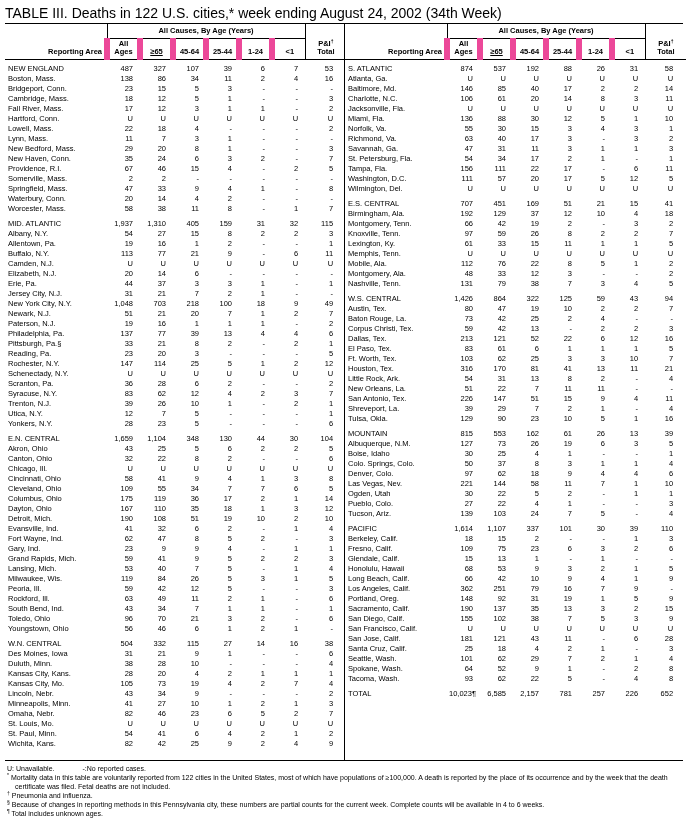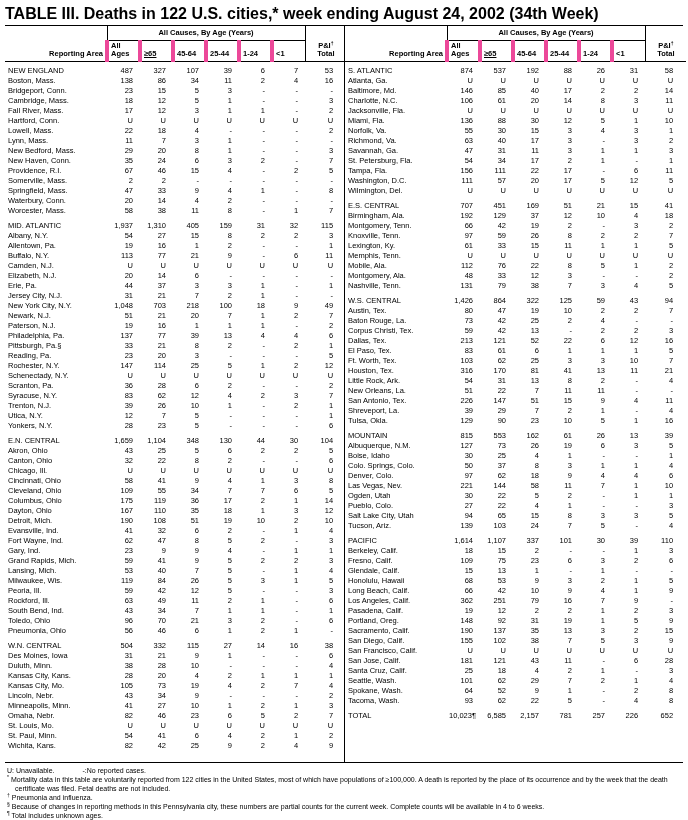"TABLE III. Deaths in 122" .title { font-size: 16px -> 14px; font-weight: bold -> normal }
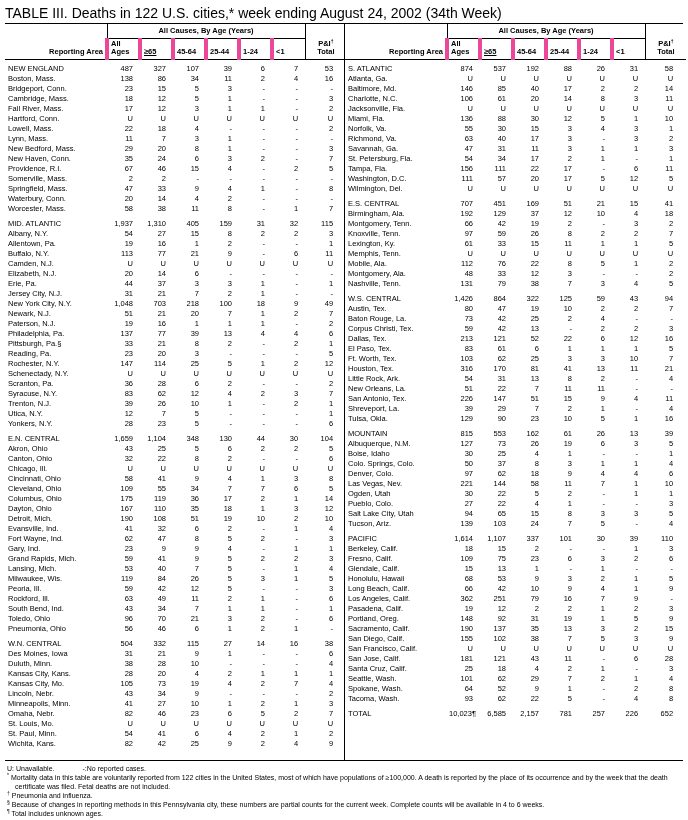"All Ages" th.age { border-left: 4px solid #ec4899 -> 6px solid #ec4899; text-align: left -> center }
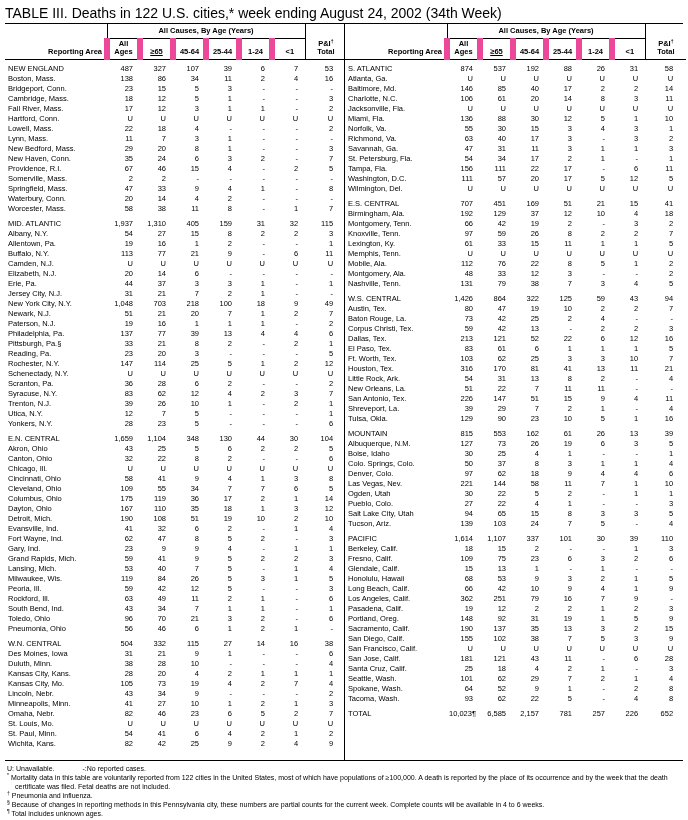"Salt Lake City, Utah" tr { html: <tr> <td>Salt Lake City, Utah</td> <td>94</td> <td>65</td> <td>15</td> <td>8</td> <td>3</td> <td>3</td> <td>5</td> </tr> -> none }
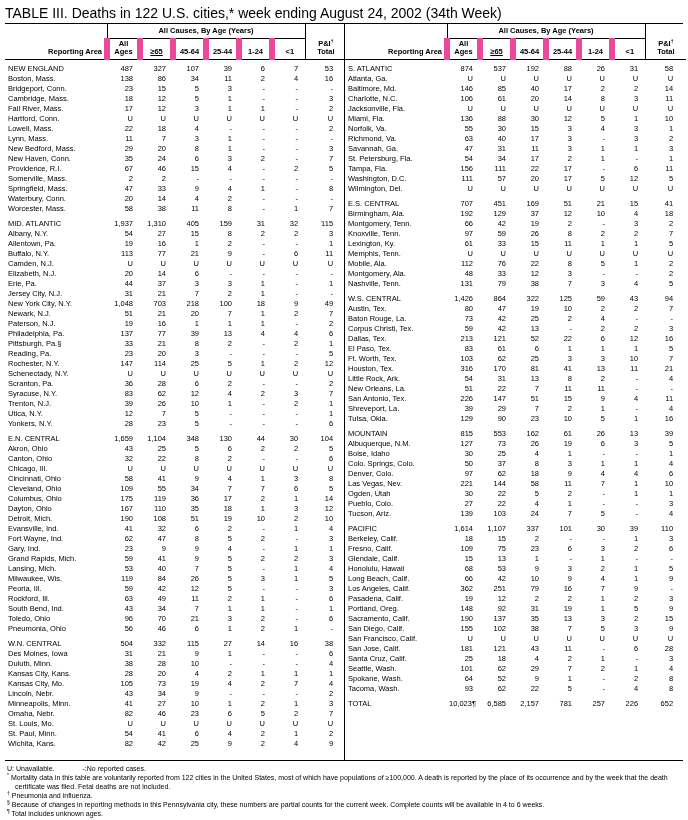"Pasadena, Calif." tr { html: <tr> <td>Pasadena, Calif.</td> <td>19</td> <td>12</td> <td>2</td> <td>2</td> <td>1</td> <td>2</td> <td>3</td> </tr> -> none }
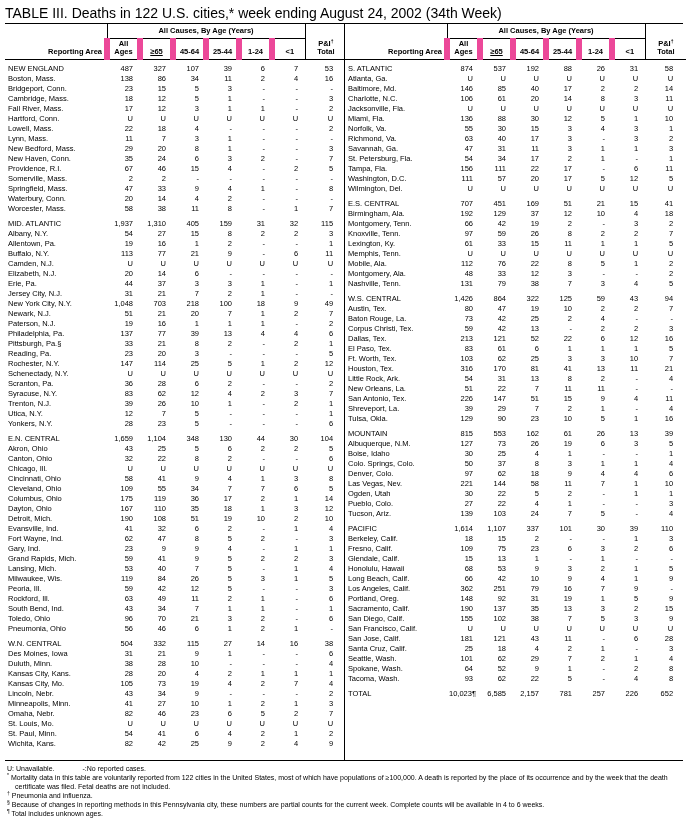"Pneumonia, Ohio" td.ra { text: Pneumonia -> Youngstown }
